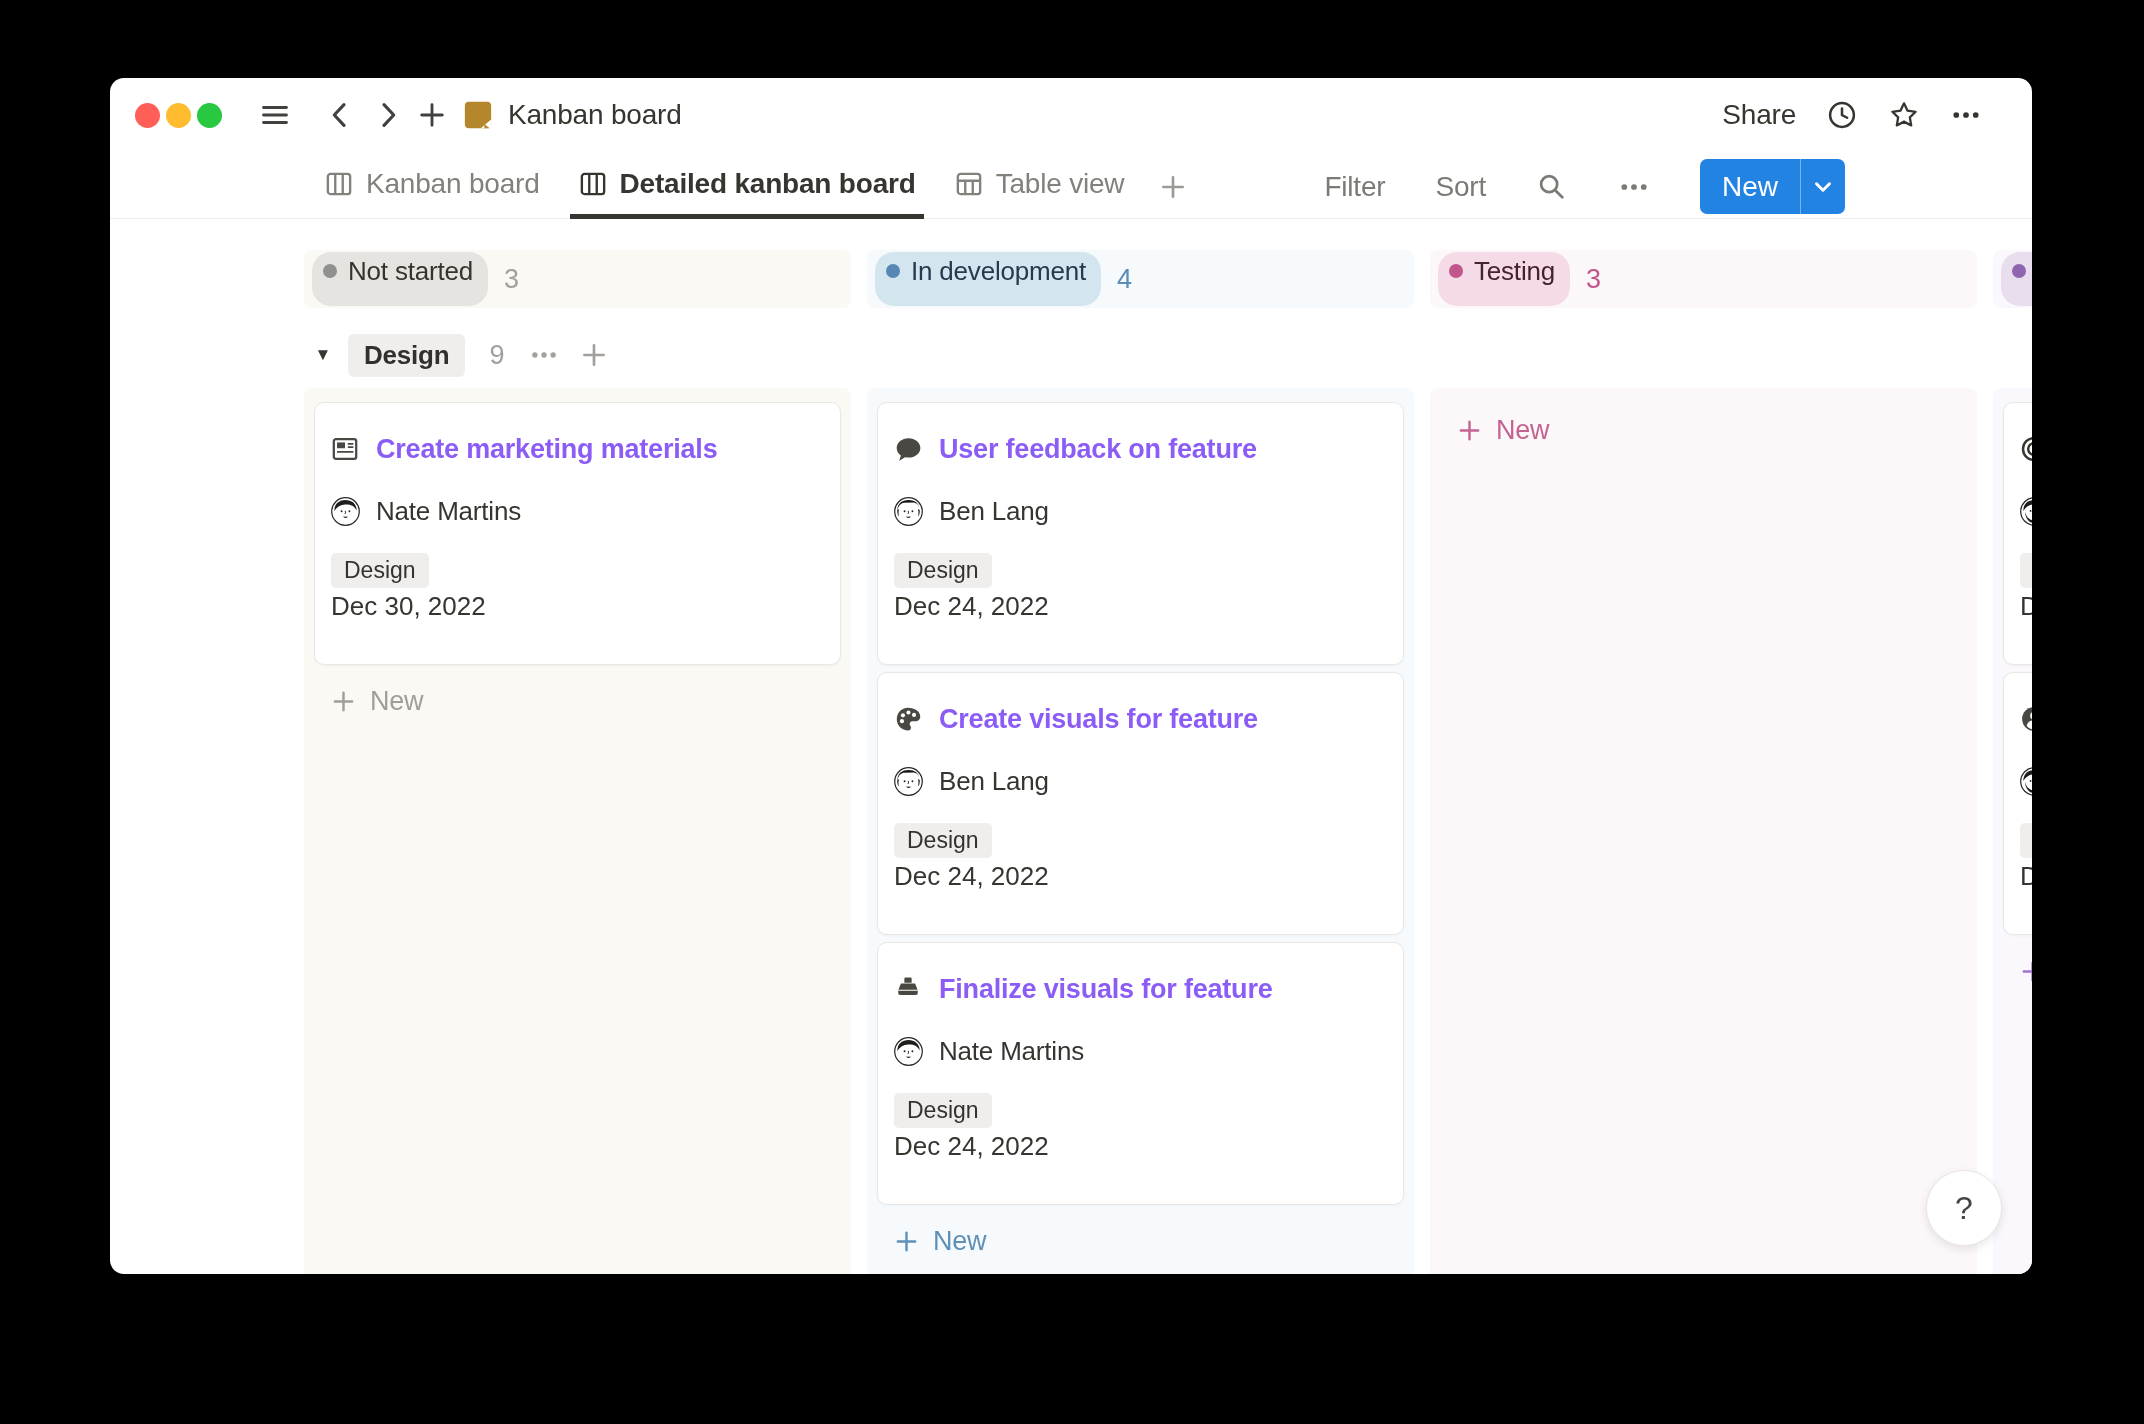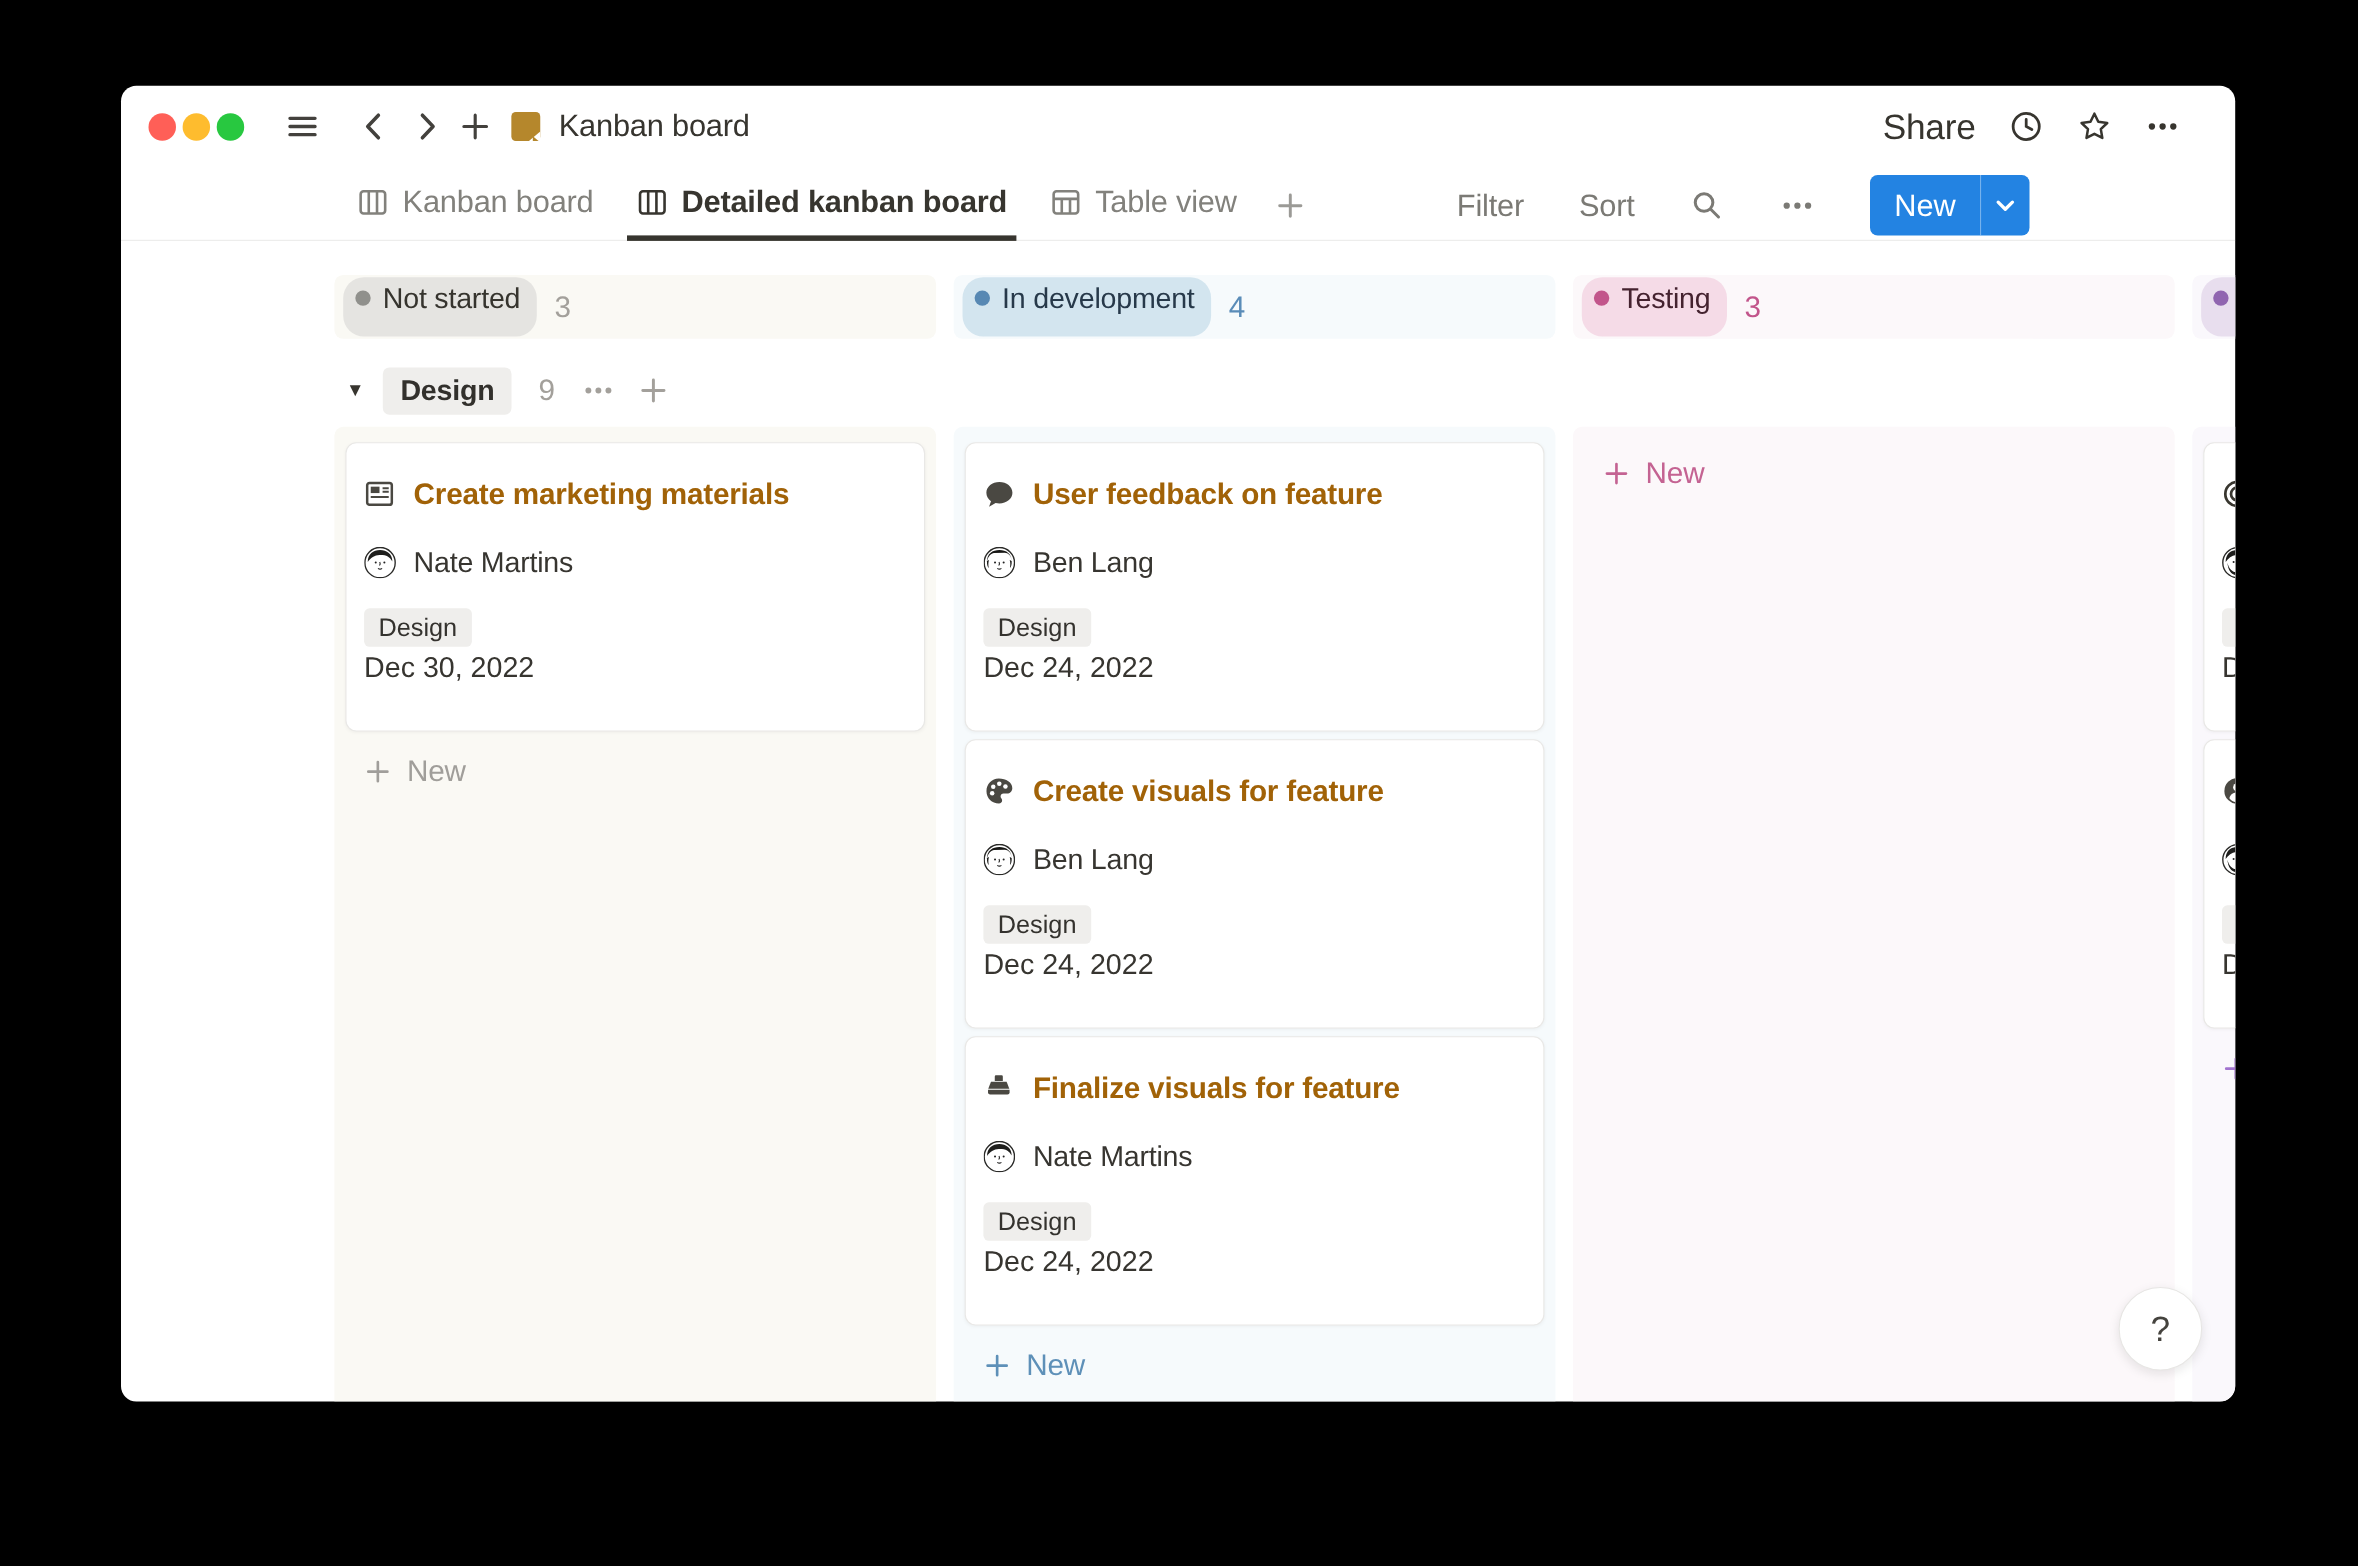"Share" .share { font-size: 32px -> 28px }
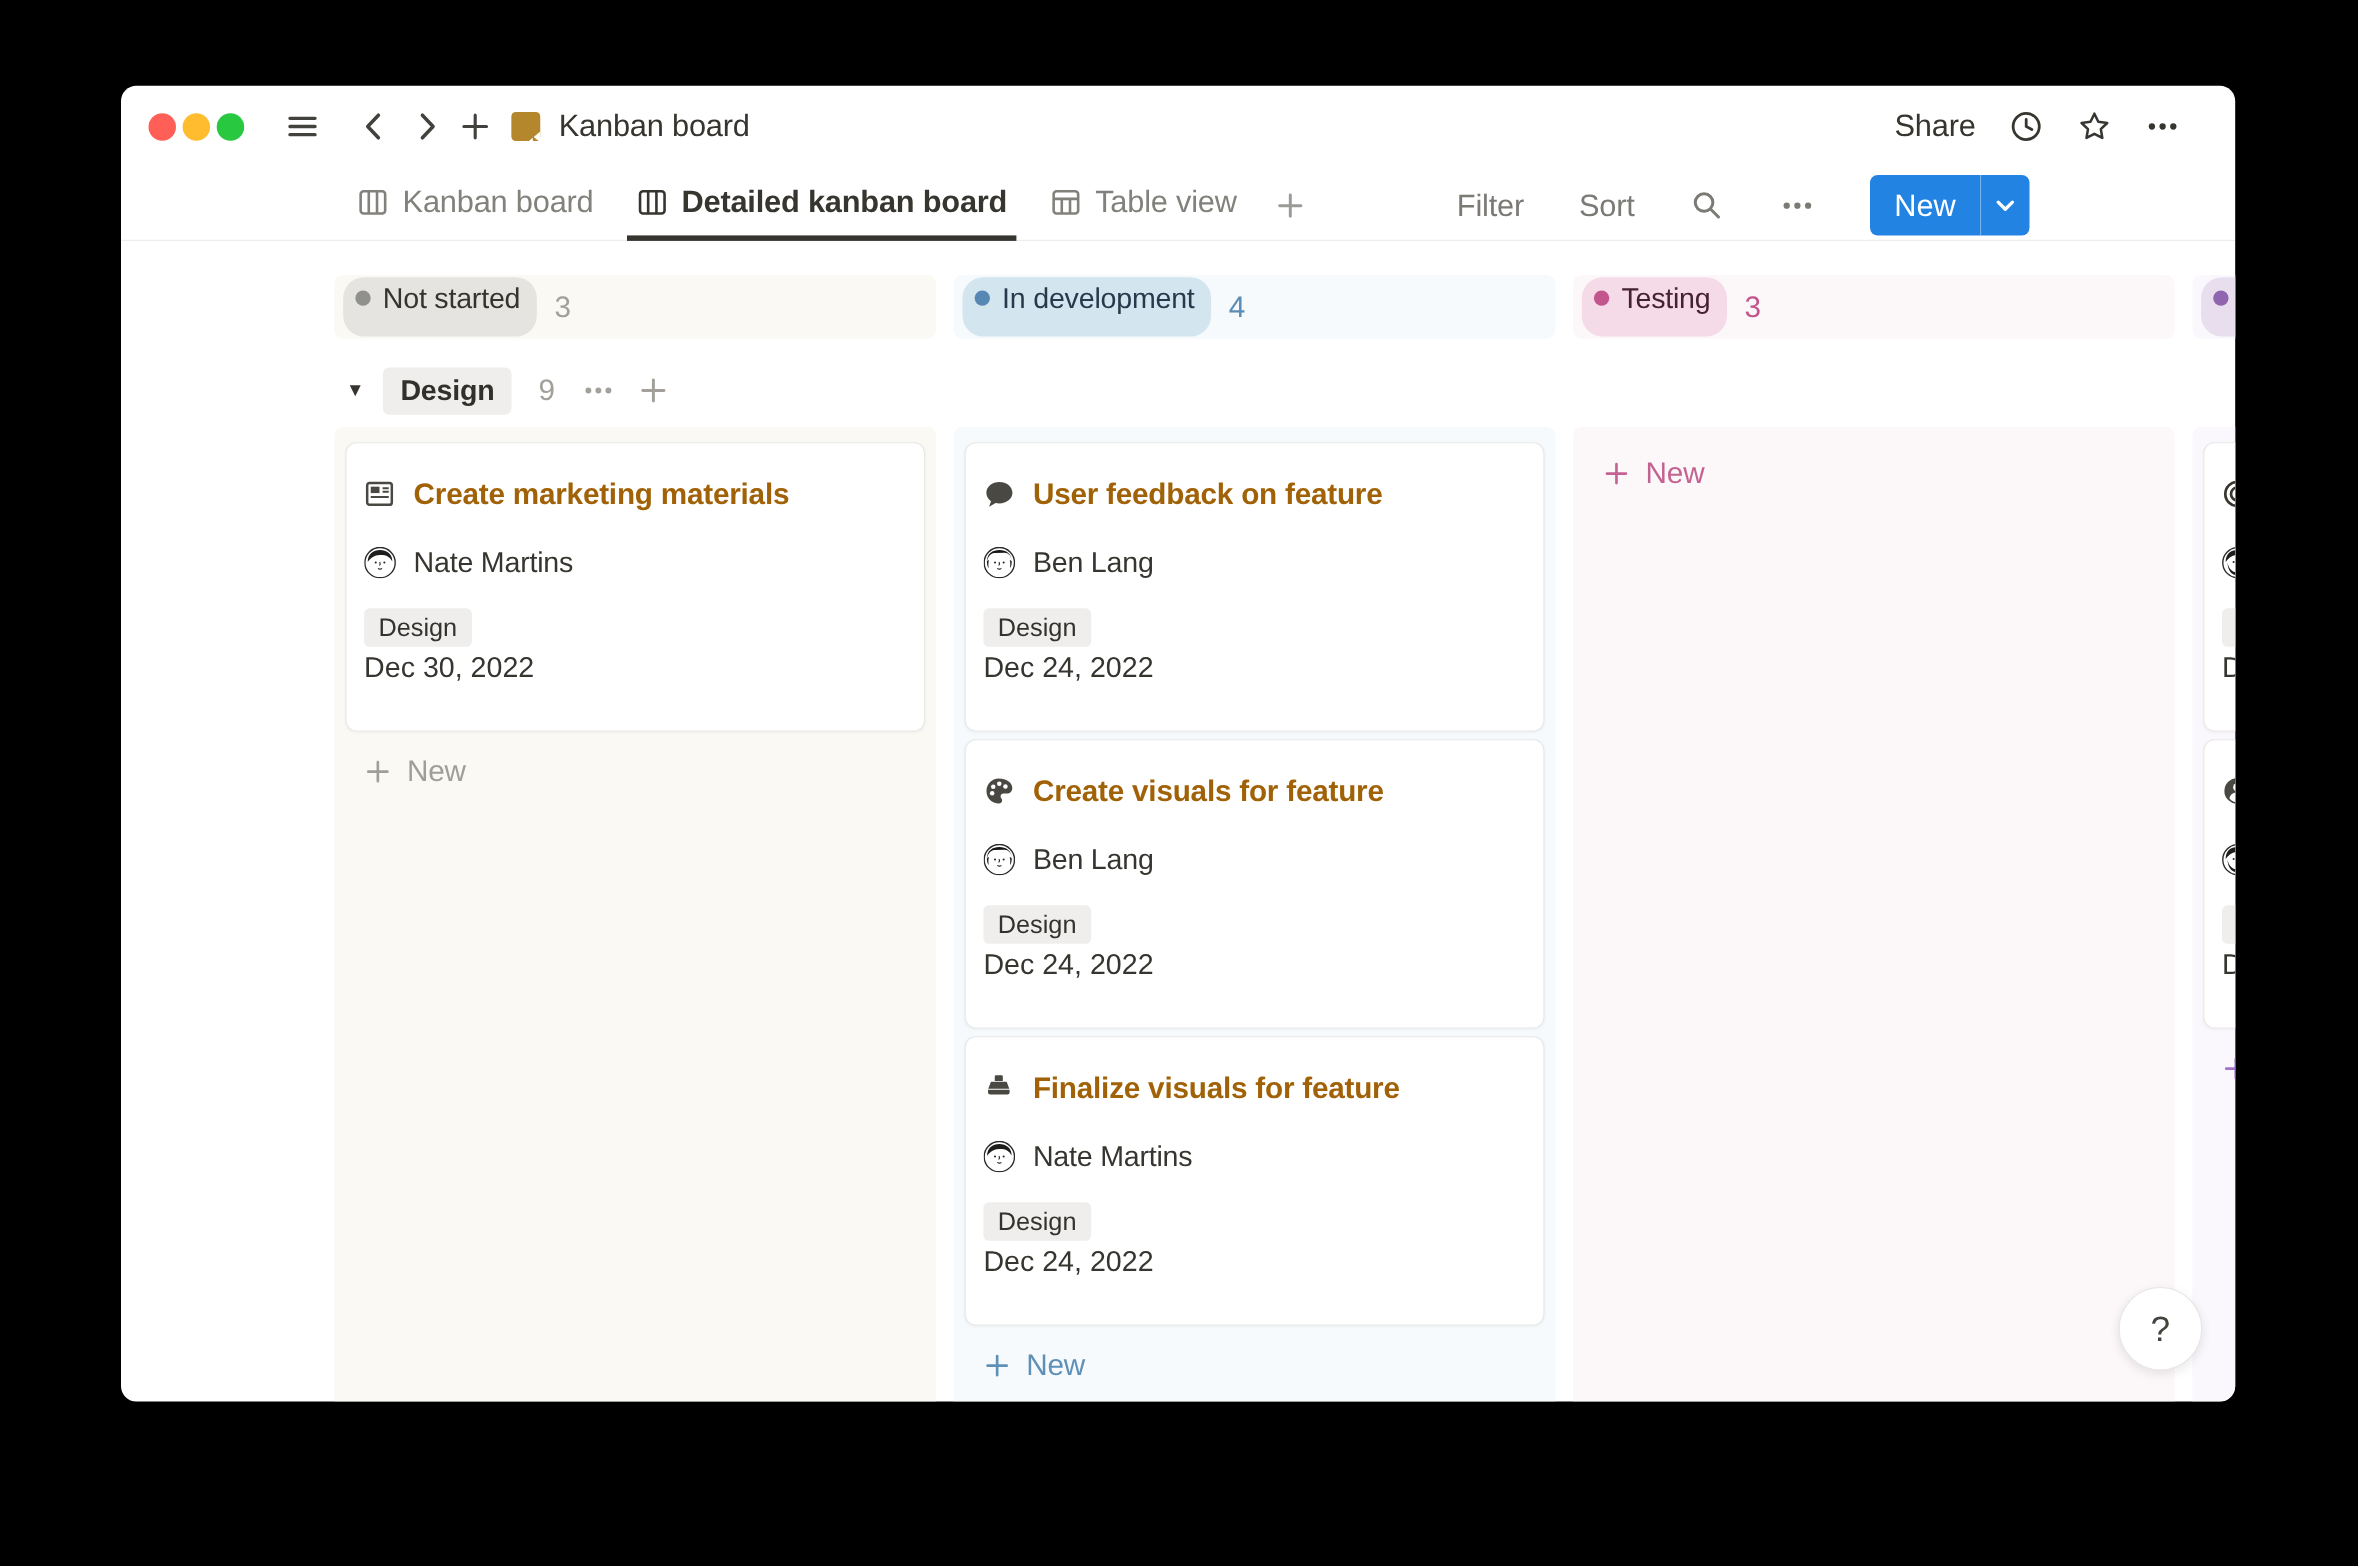"Create marketing materials" .ctitle { color: #a16207 -> #8b5cf6 }
